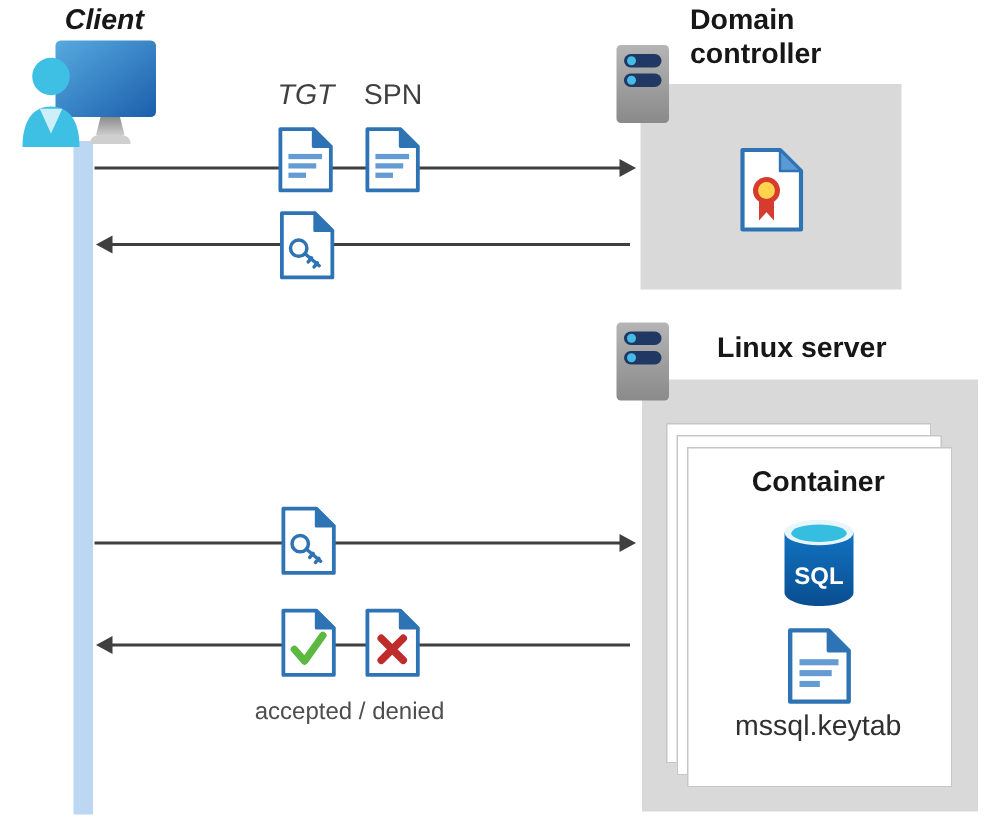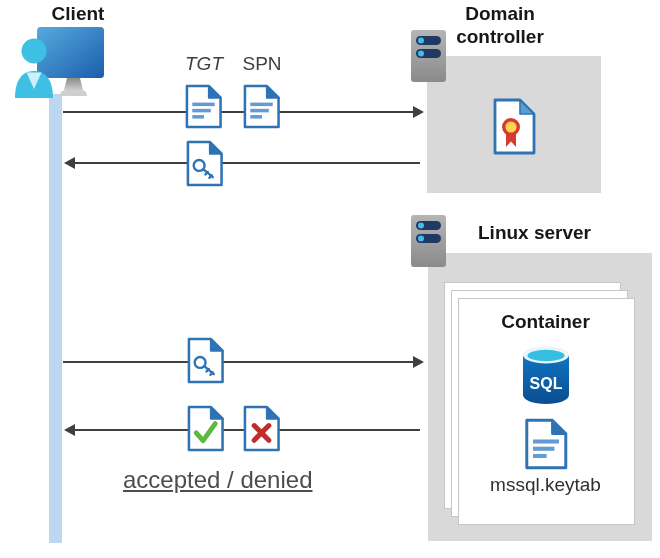"Client" div.abs { font-style: none -> italic; left: 32px -> 4px; text-align: center -> right }
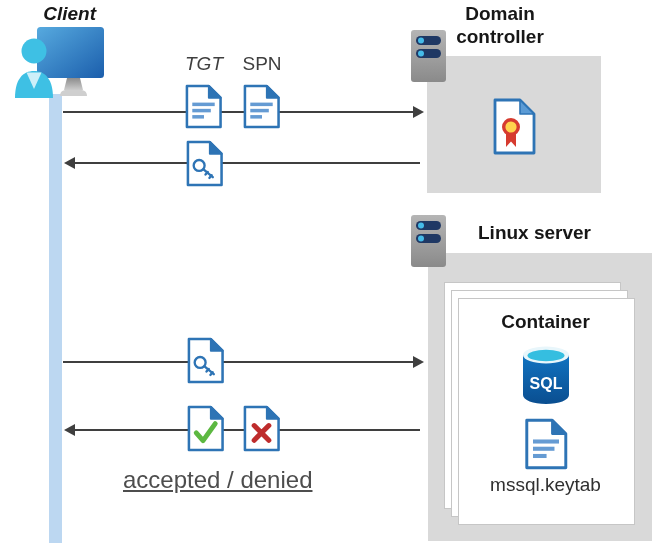"Domain controller" div.abs { left: 440px -> 460px; text-align: center -> none }
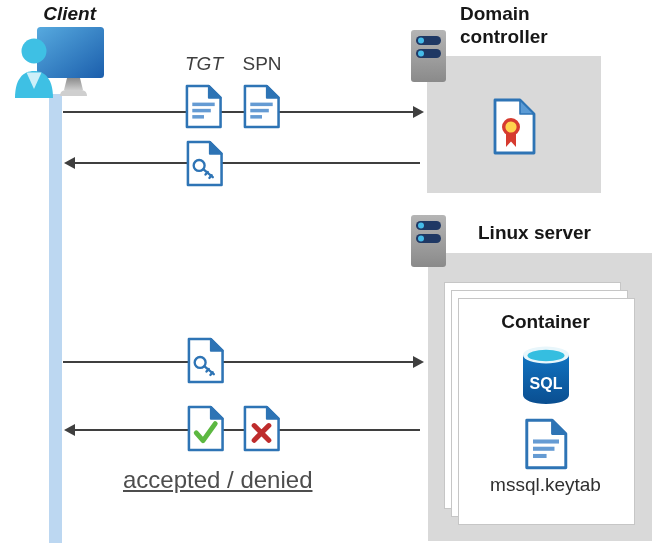"accepted / denied" .caption { font-size: 24px -> 16px; text-align: left -> center; text-decoration: underline -> none }
